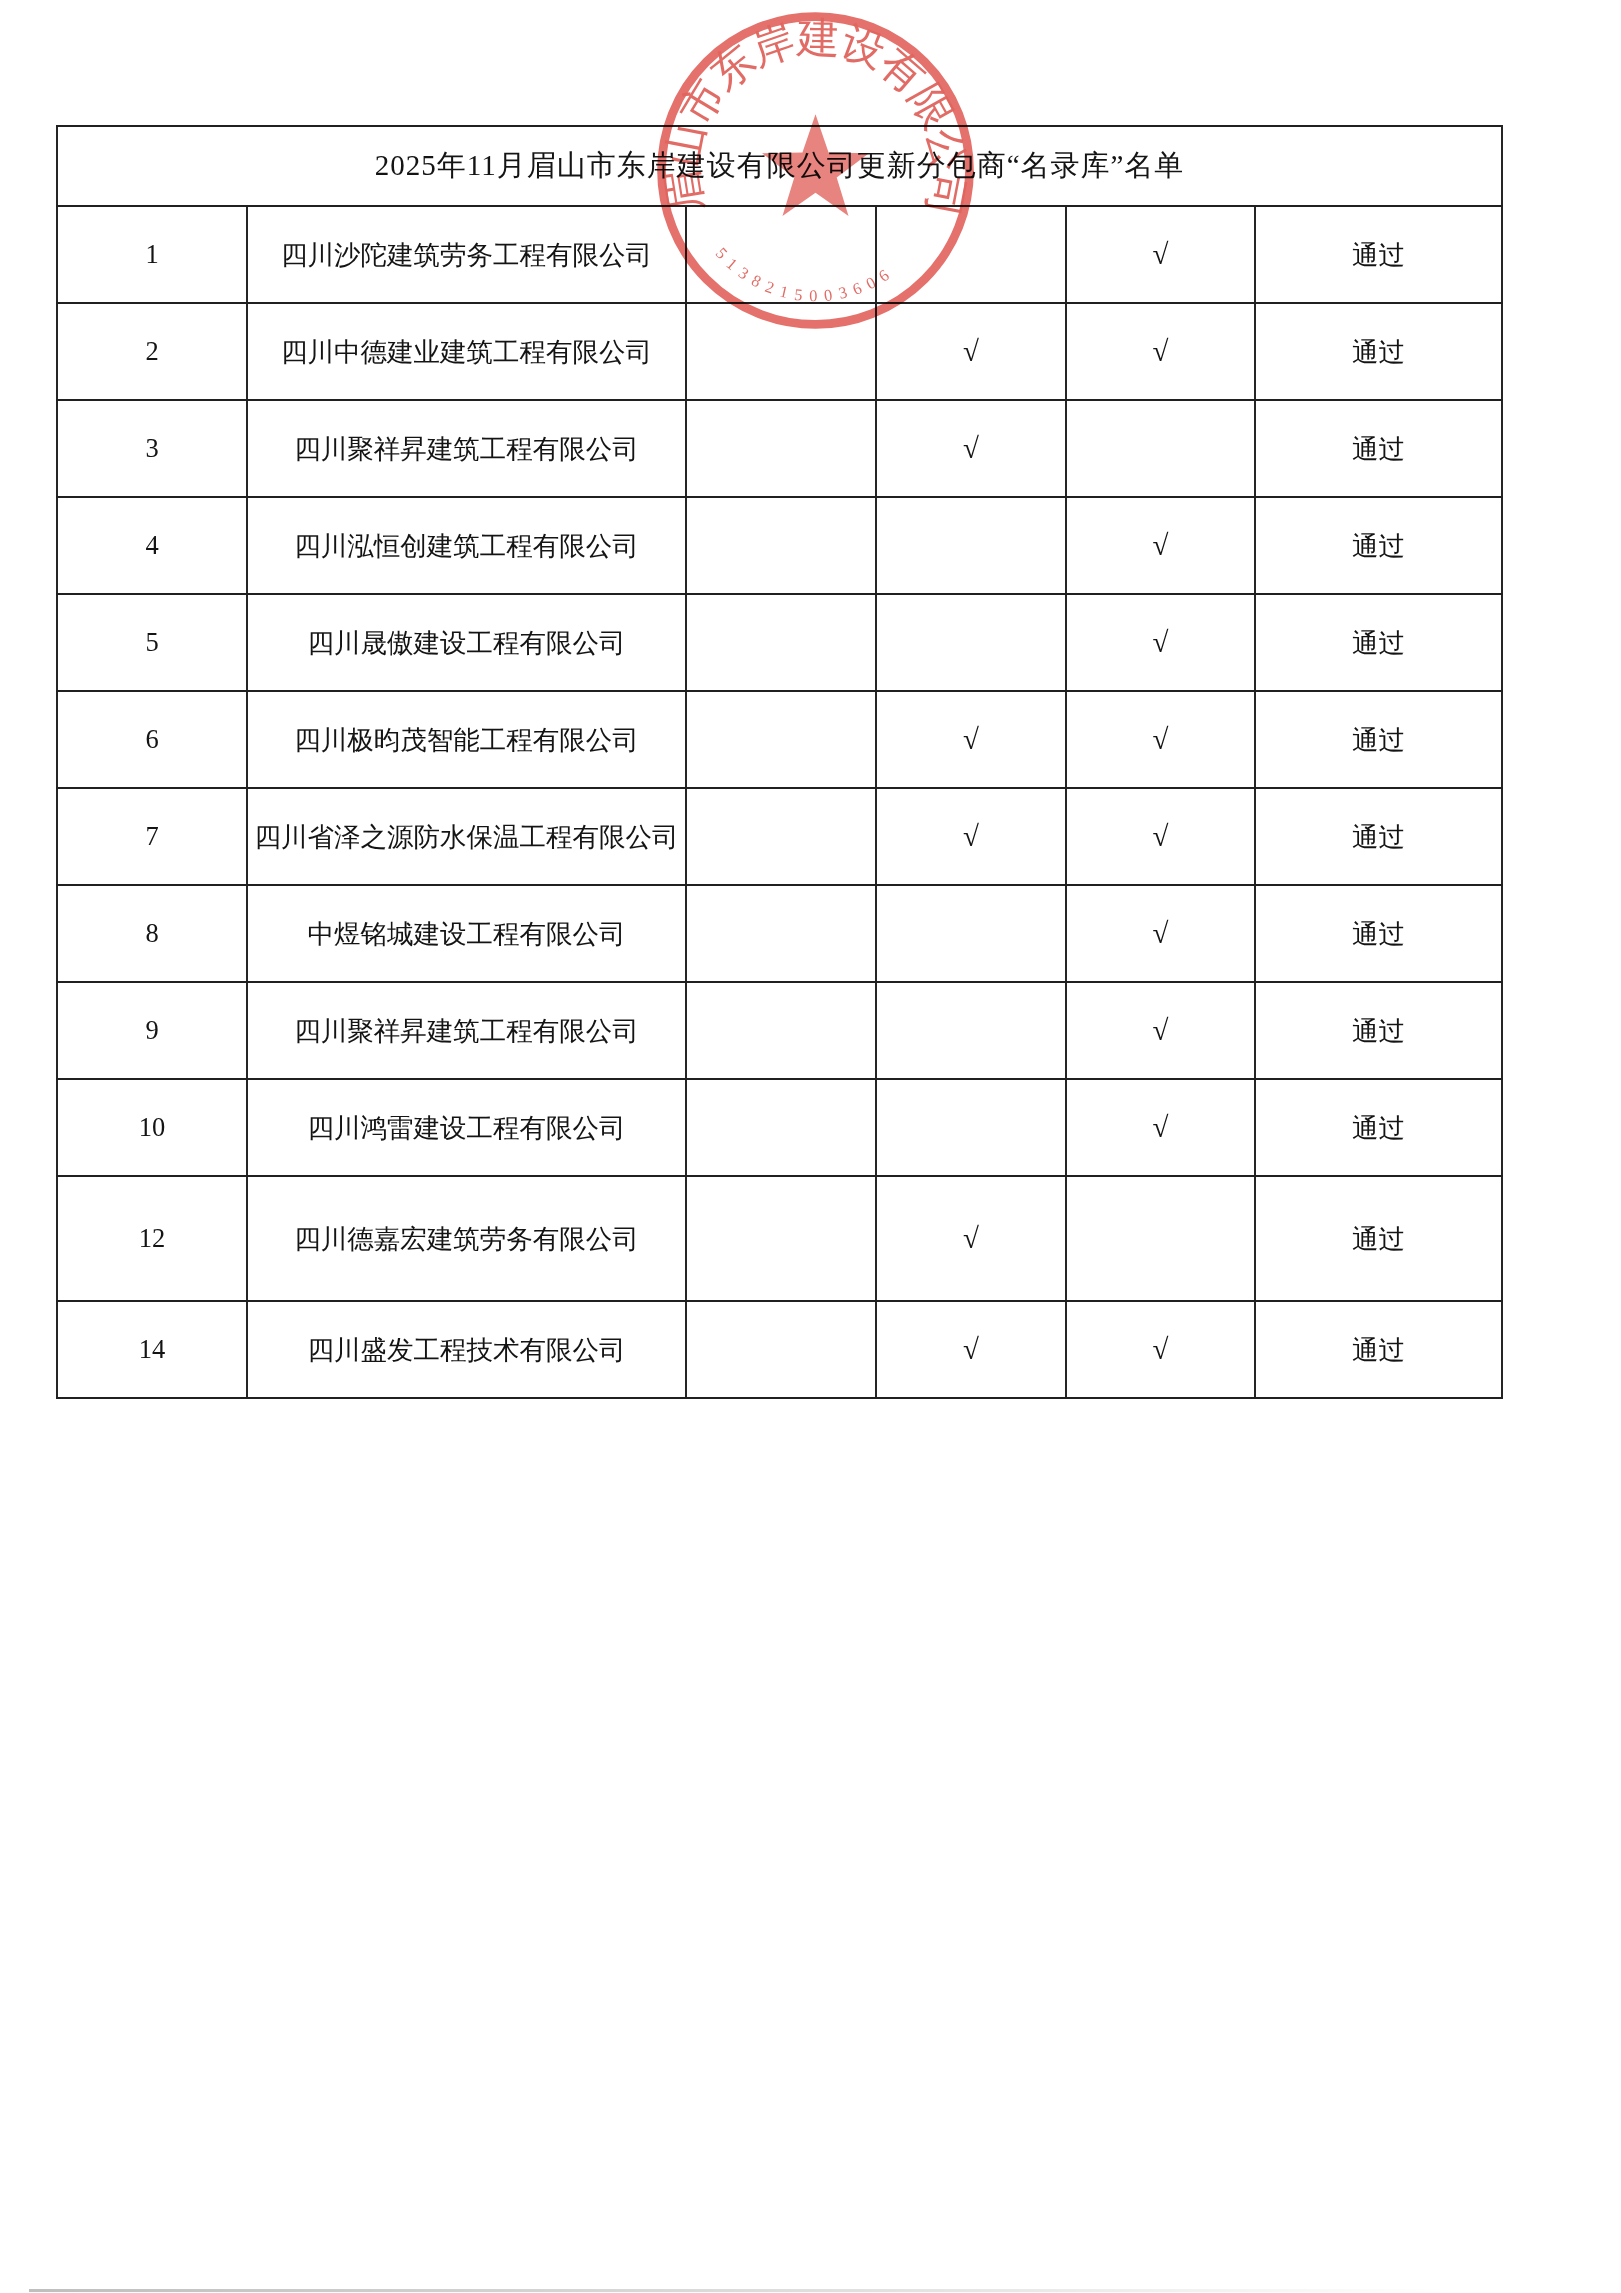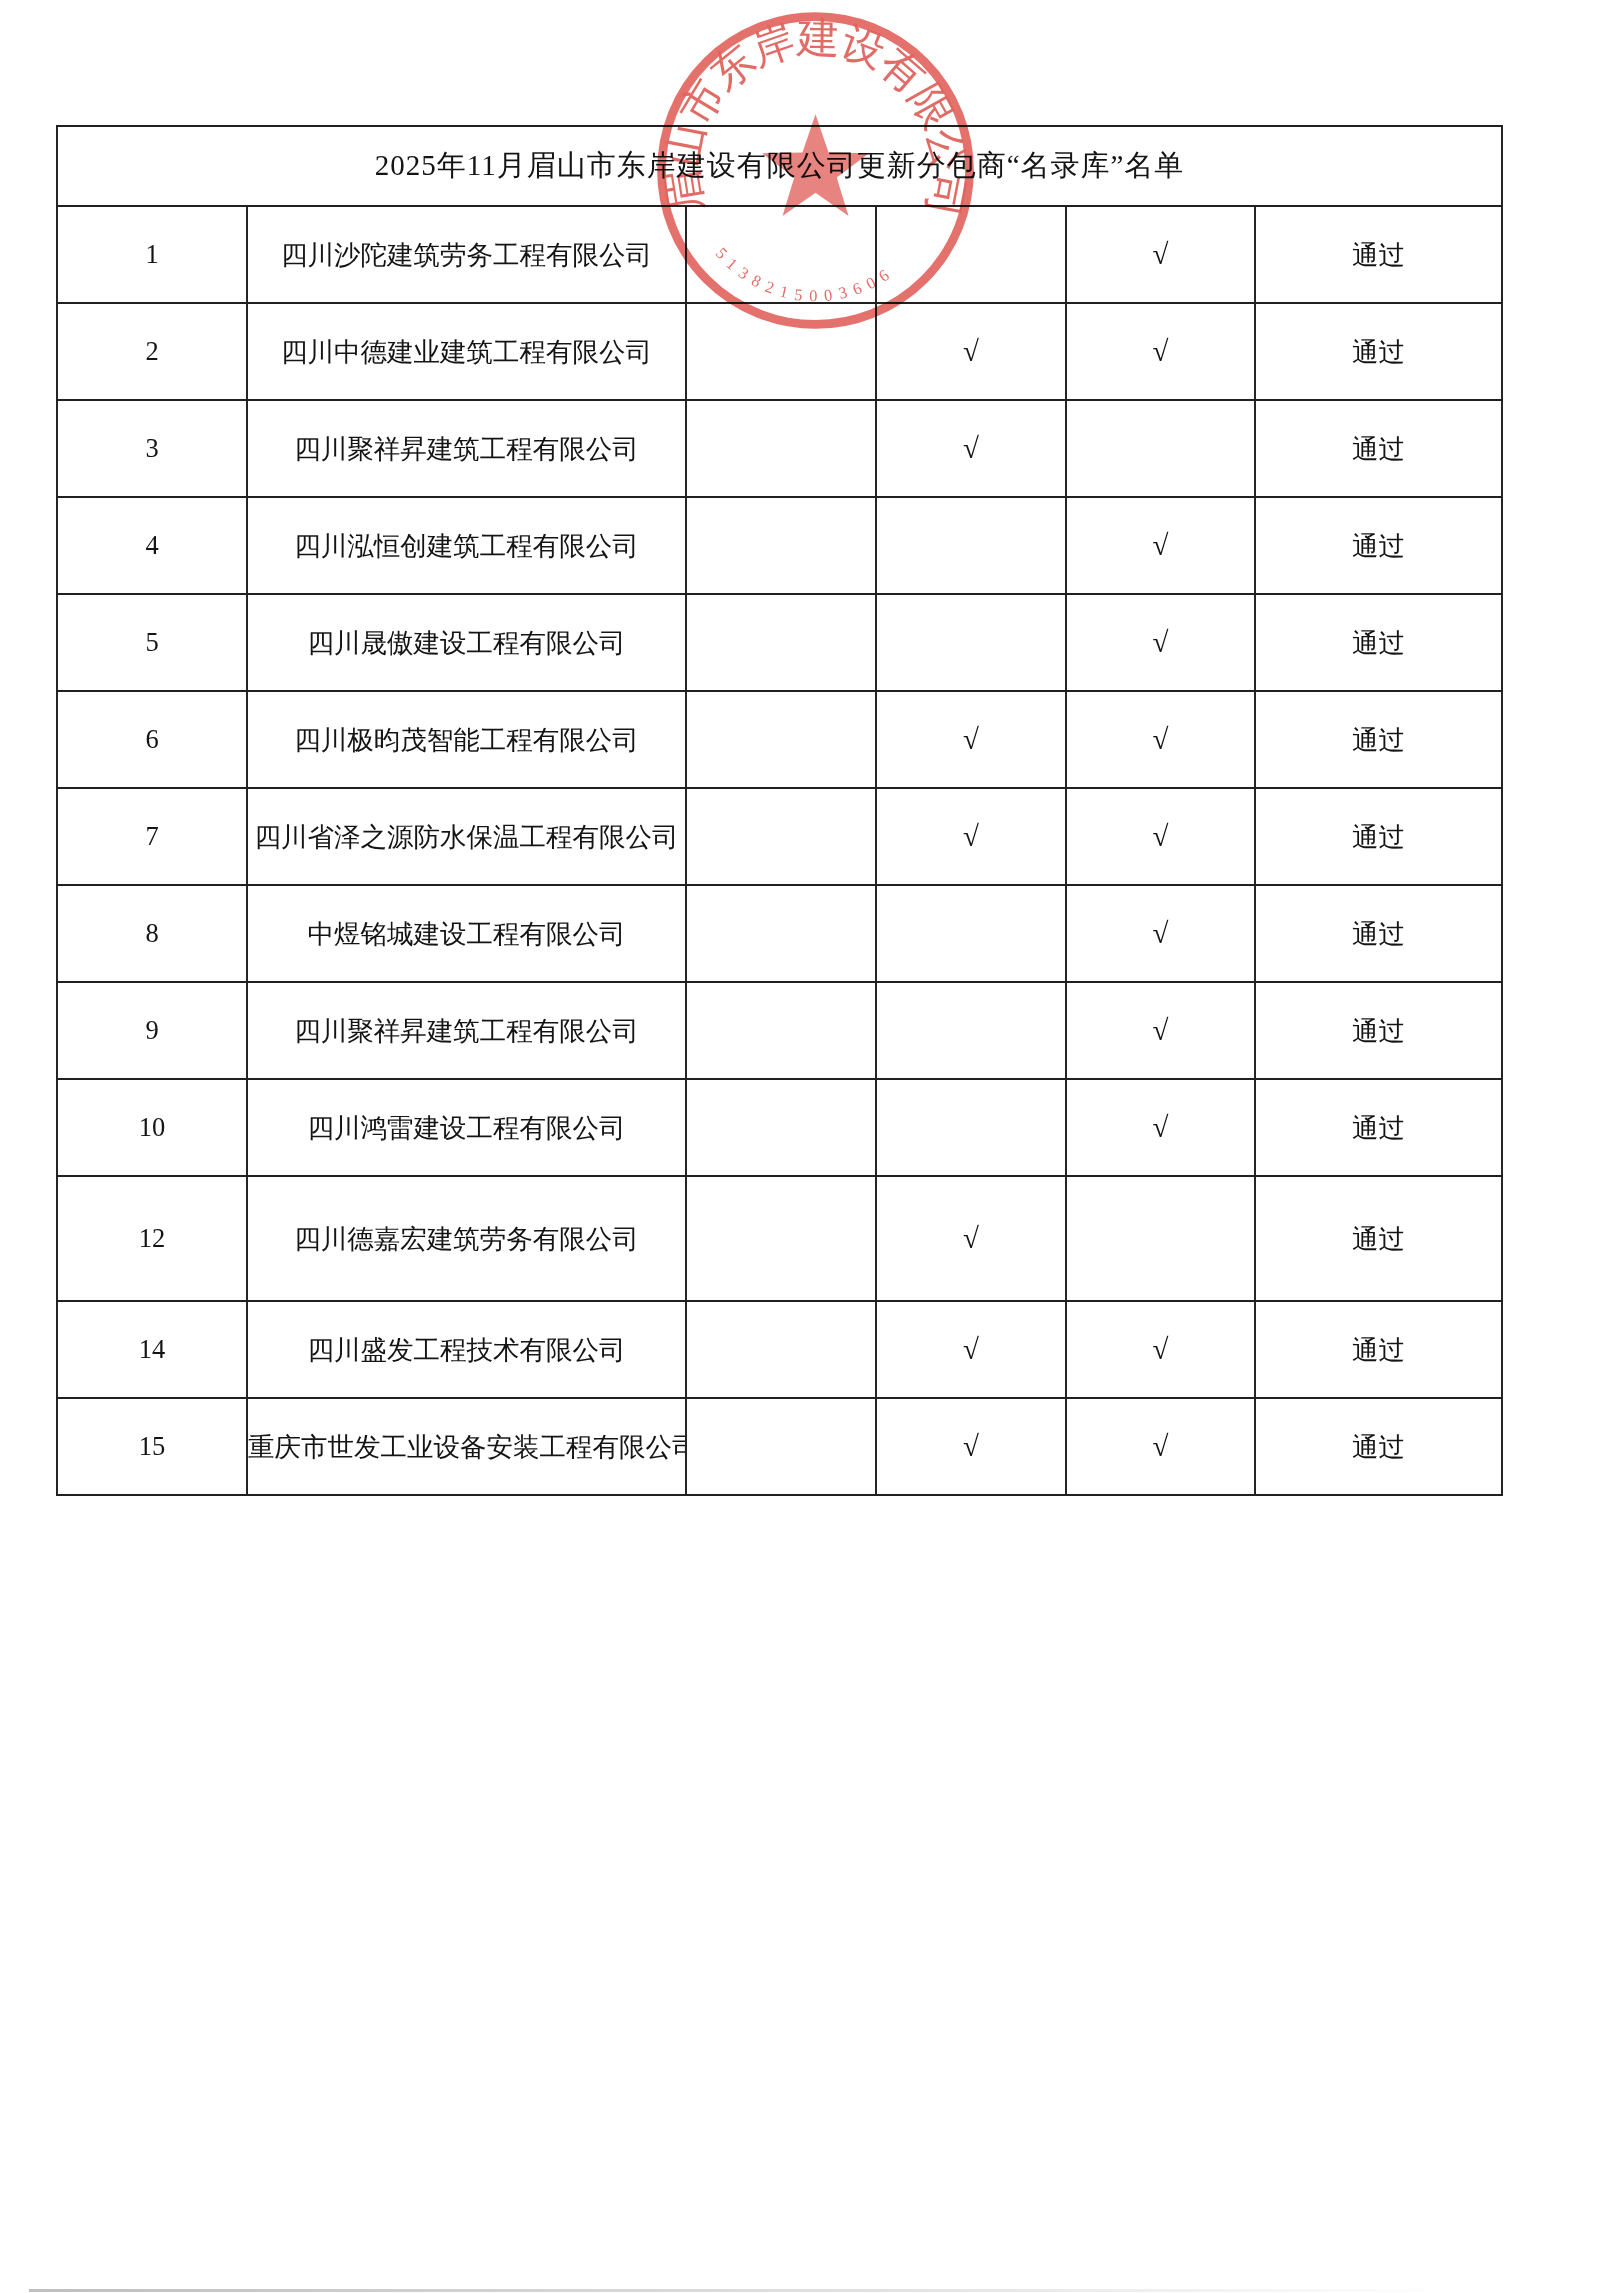"15" tr.data-row { html: <tr> <td>15</td> <td>重庆市世发工业设备安装工程有限公司</td> <td></td> <td>√</td> <td>√</td> <td>通过</td> </tr> -> none }
